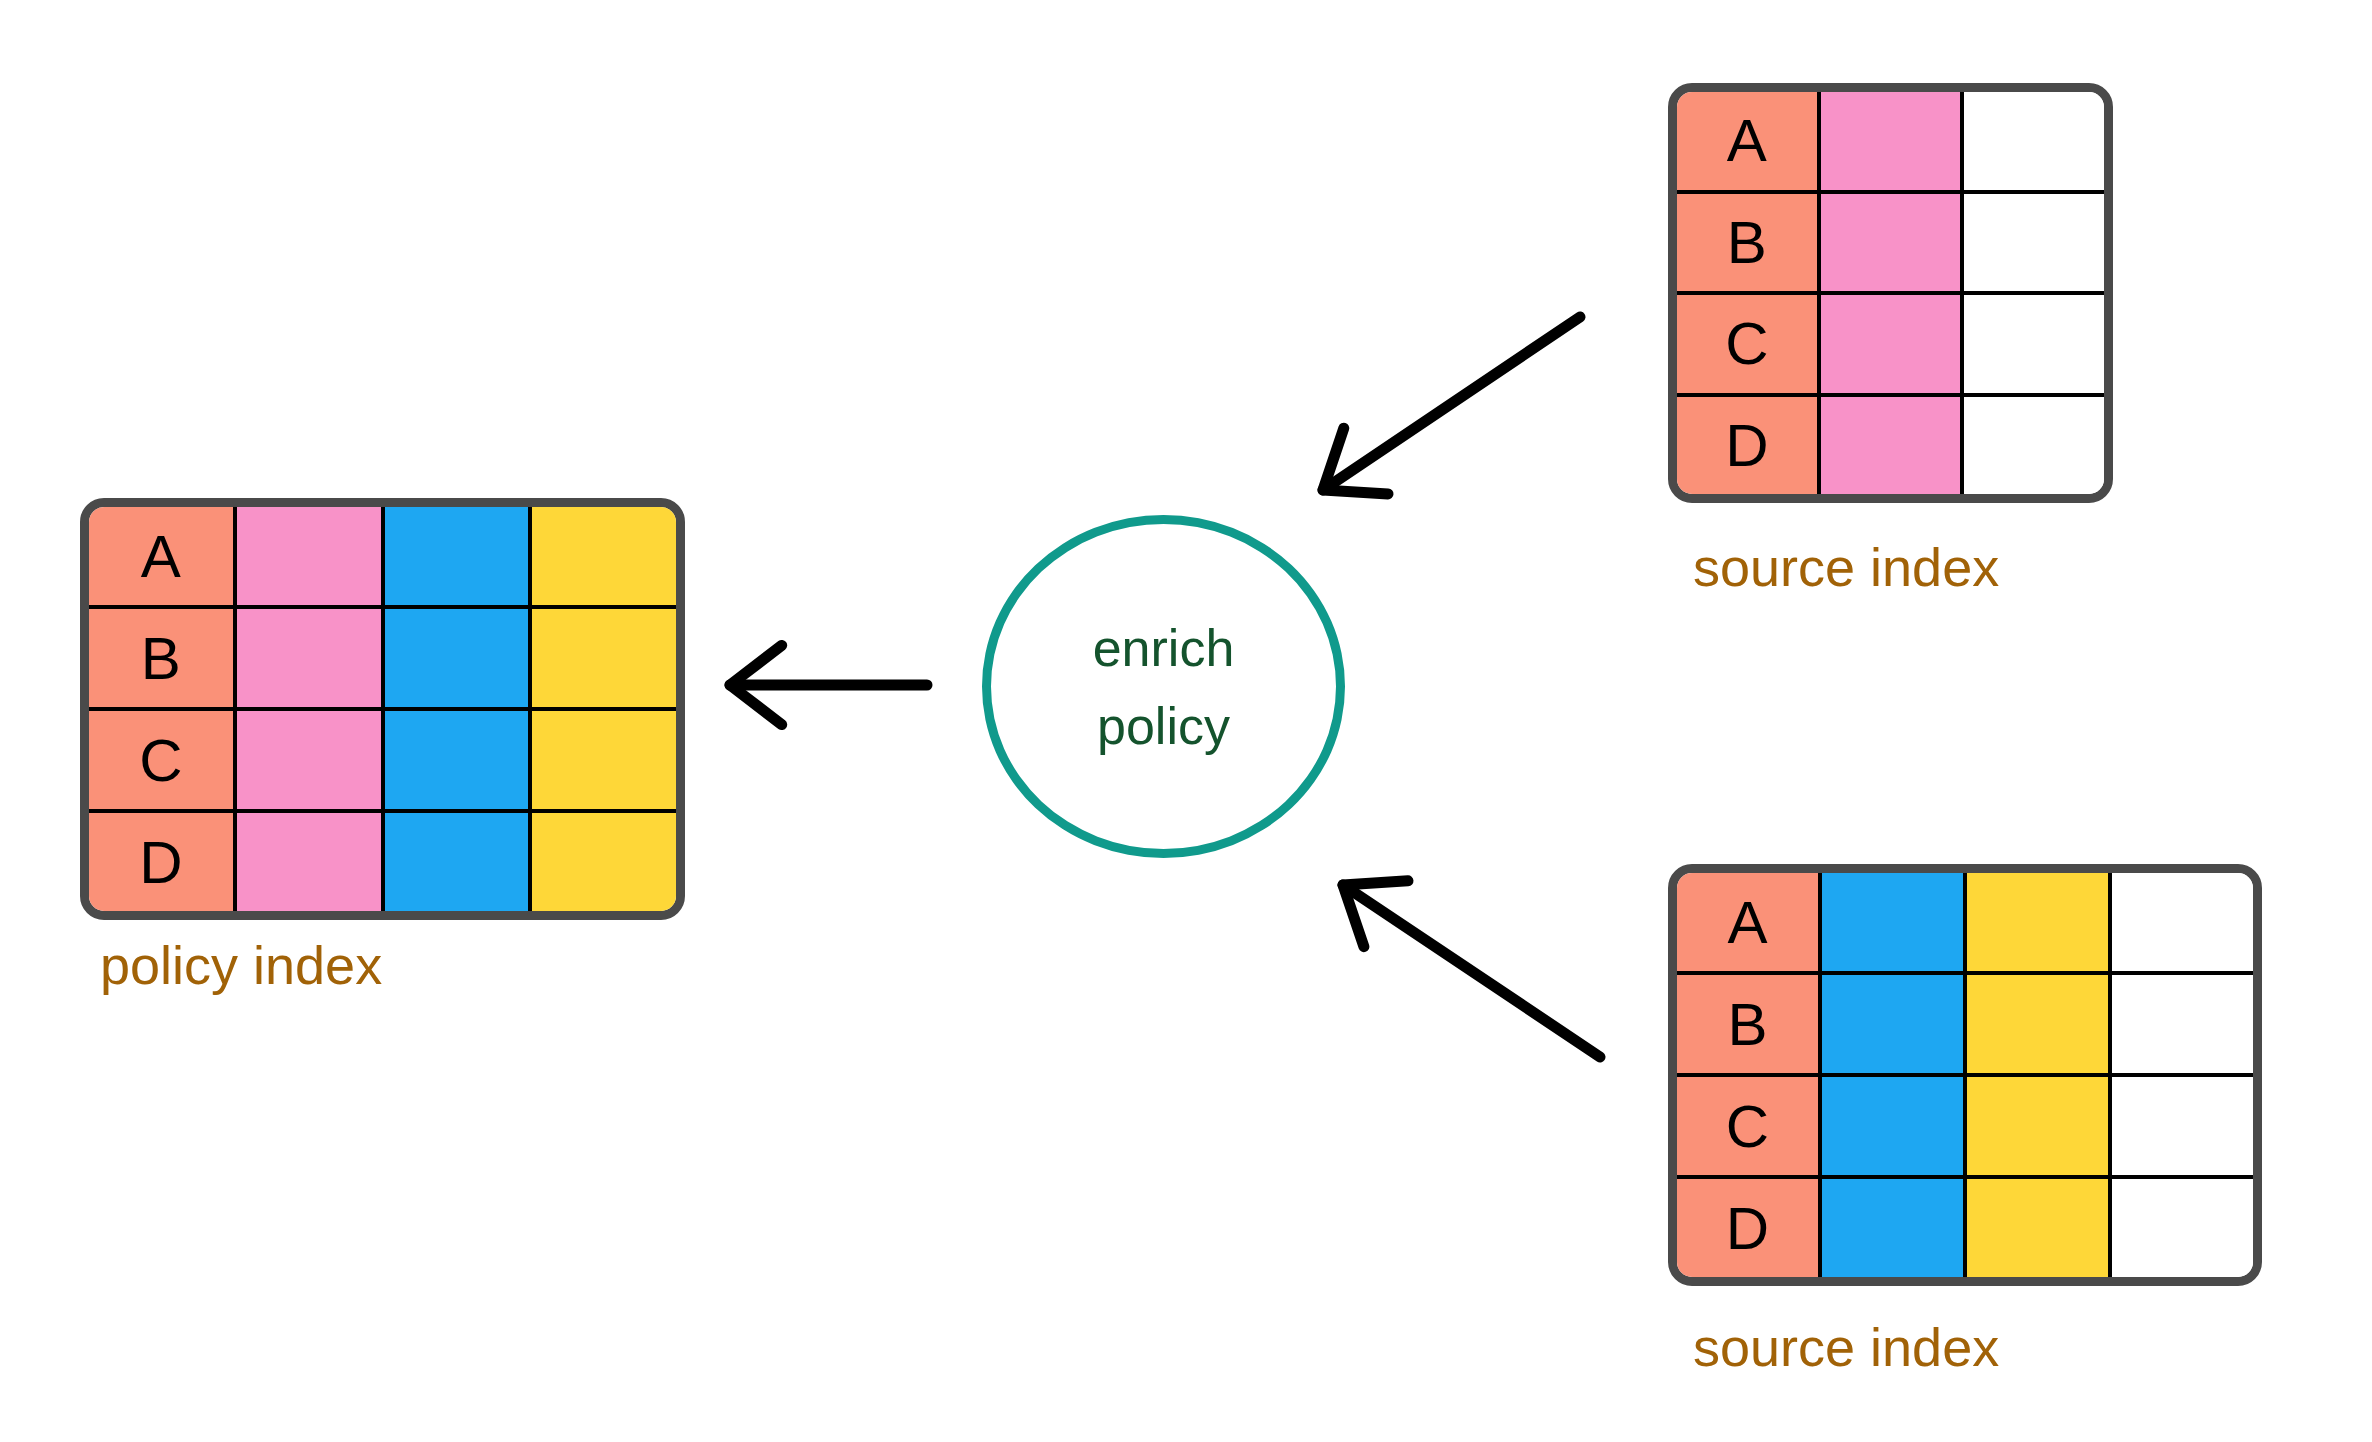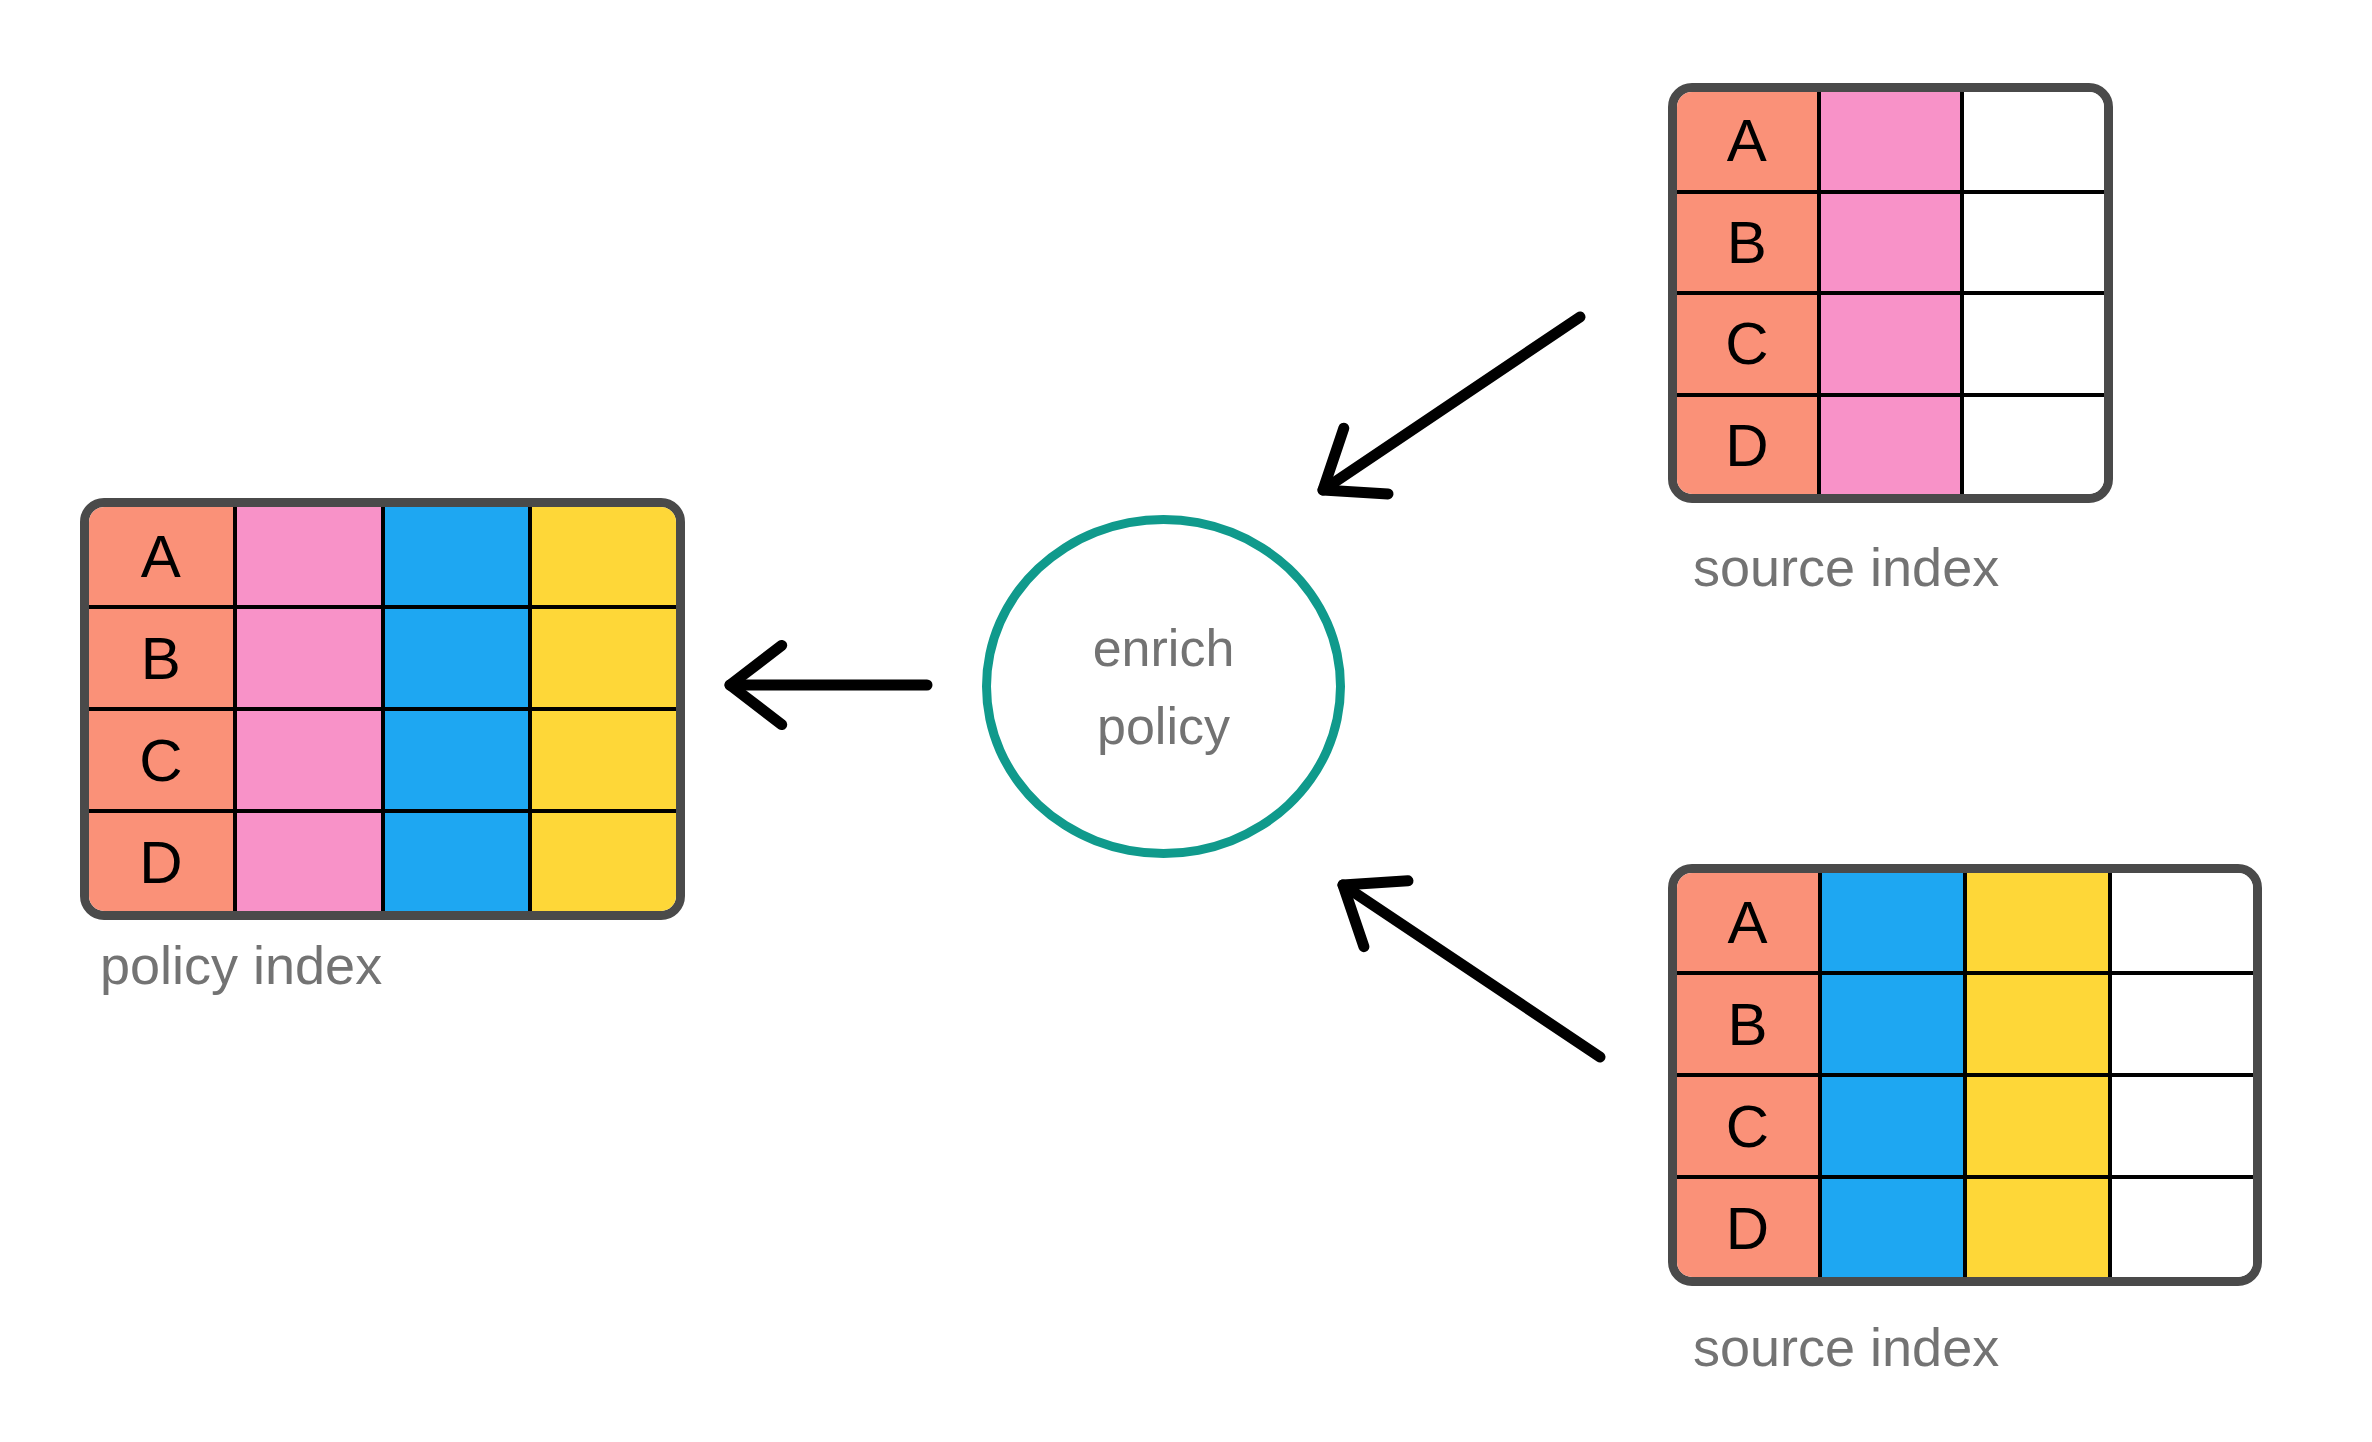"source index" .tbl-label { color: #737373 -> #a16207 }
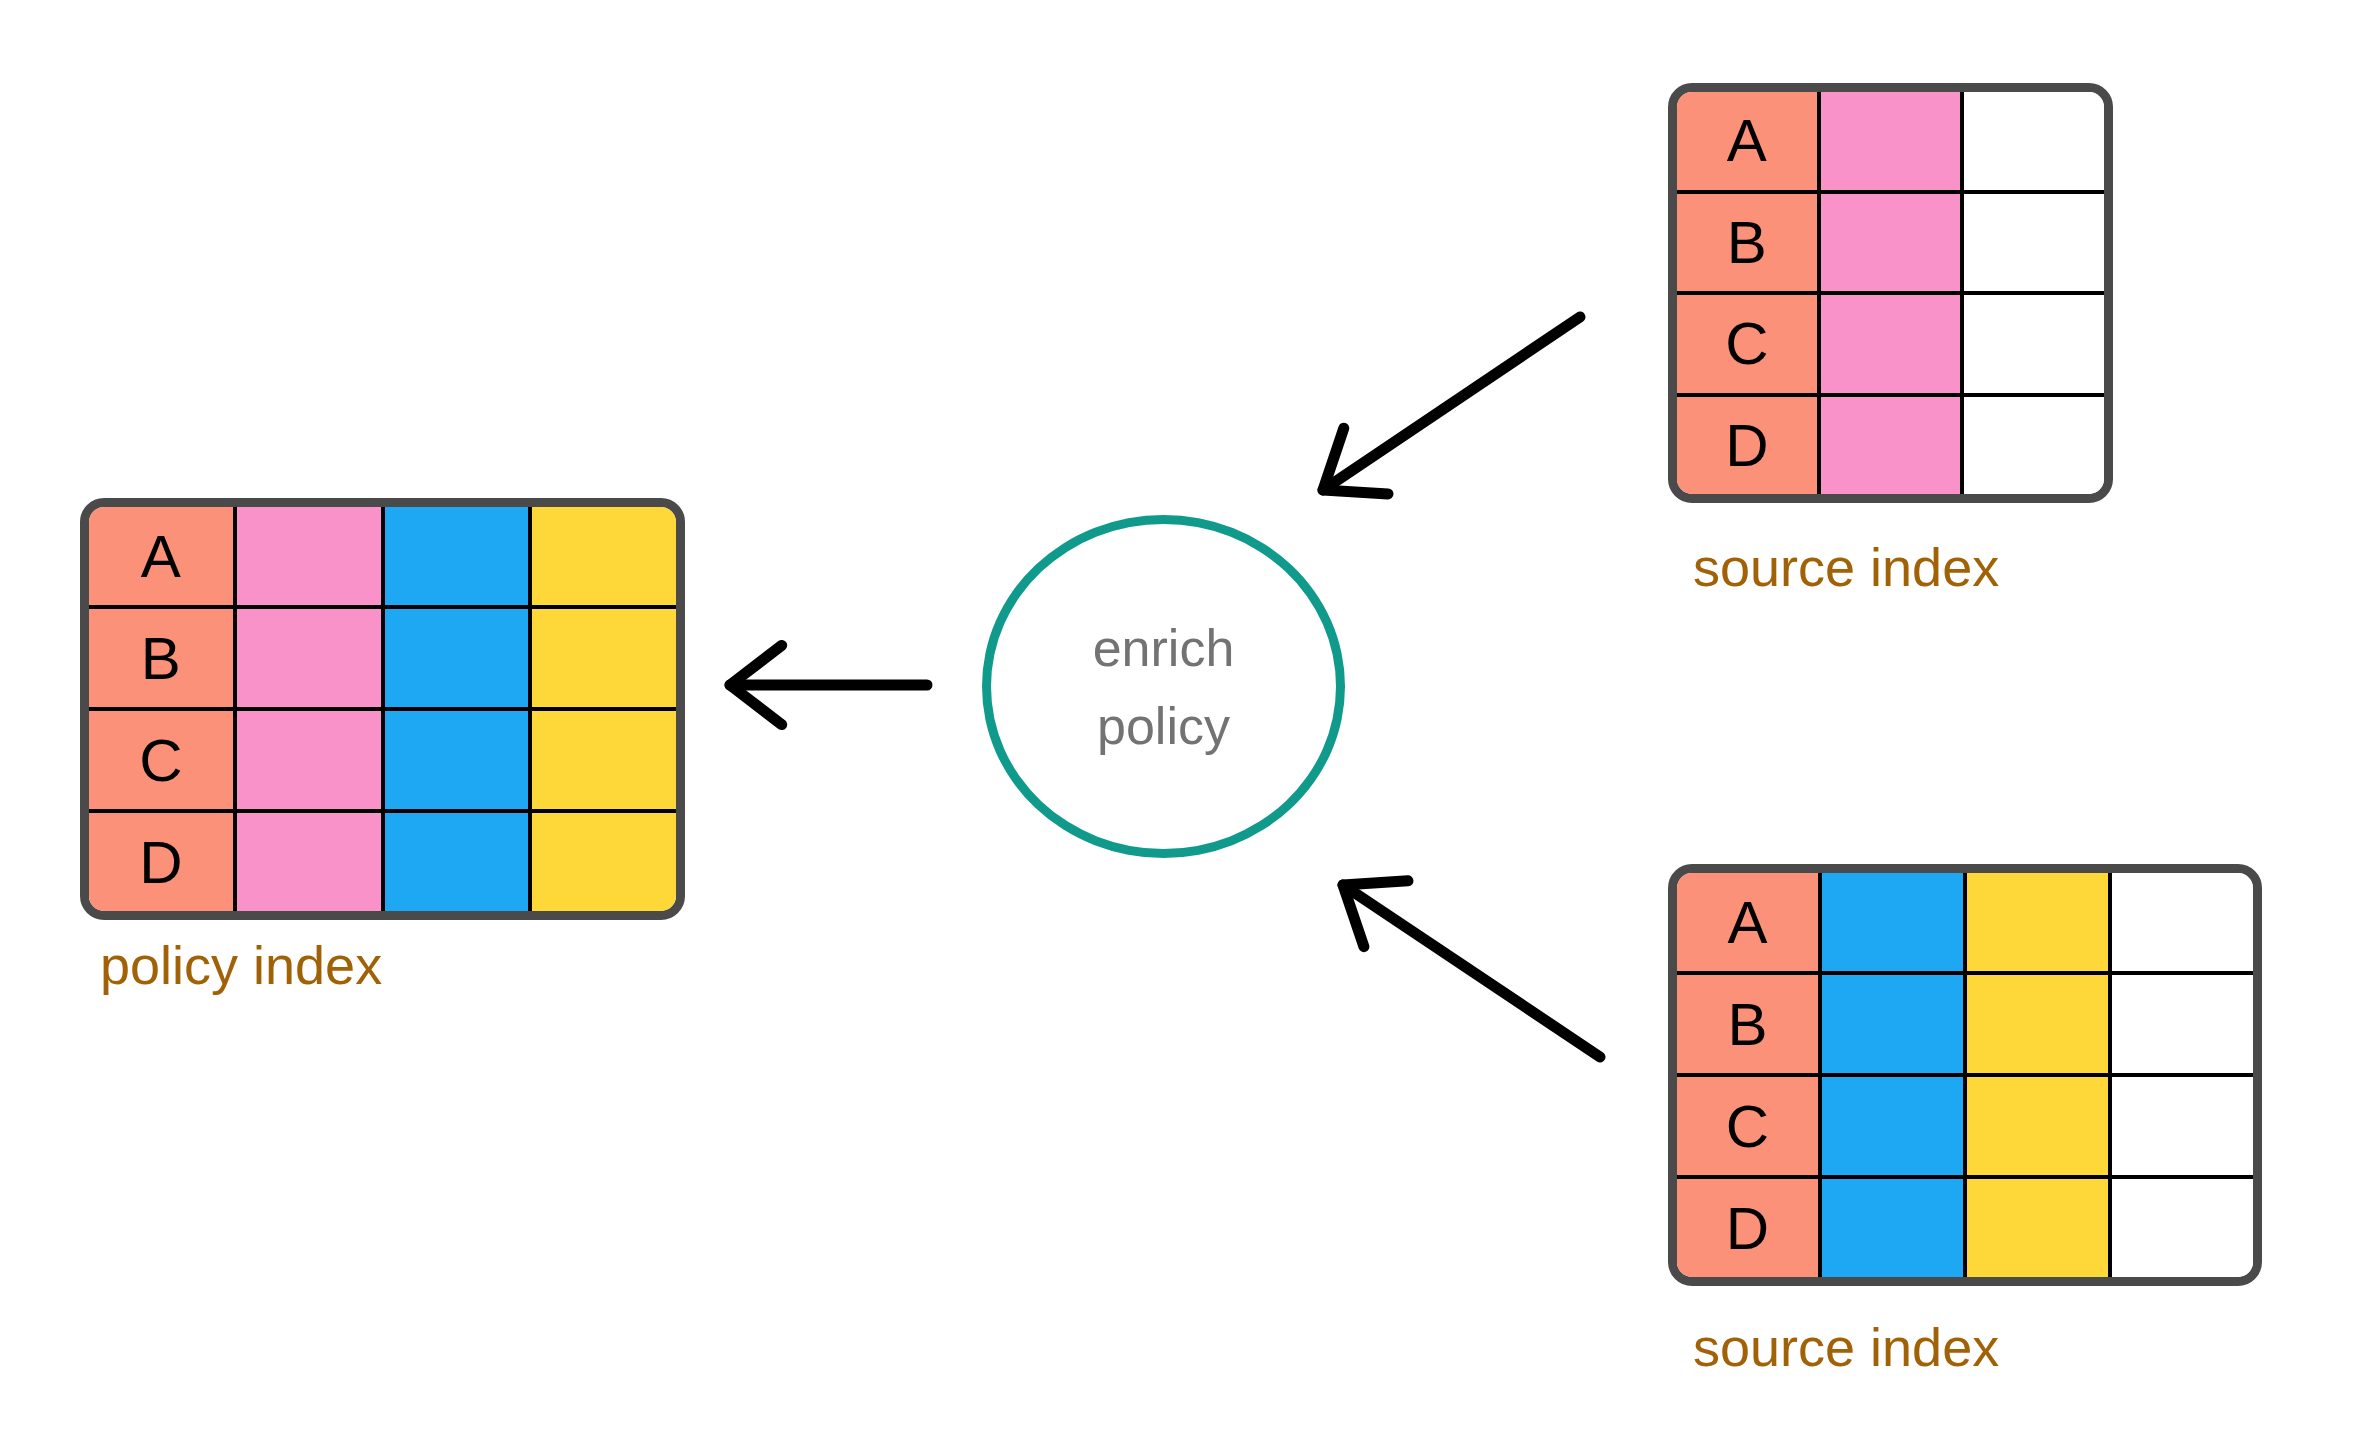"enrich" div.policy-text { color: #737373 -> #14532d }
